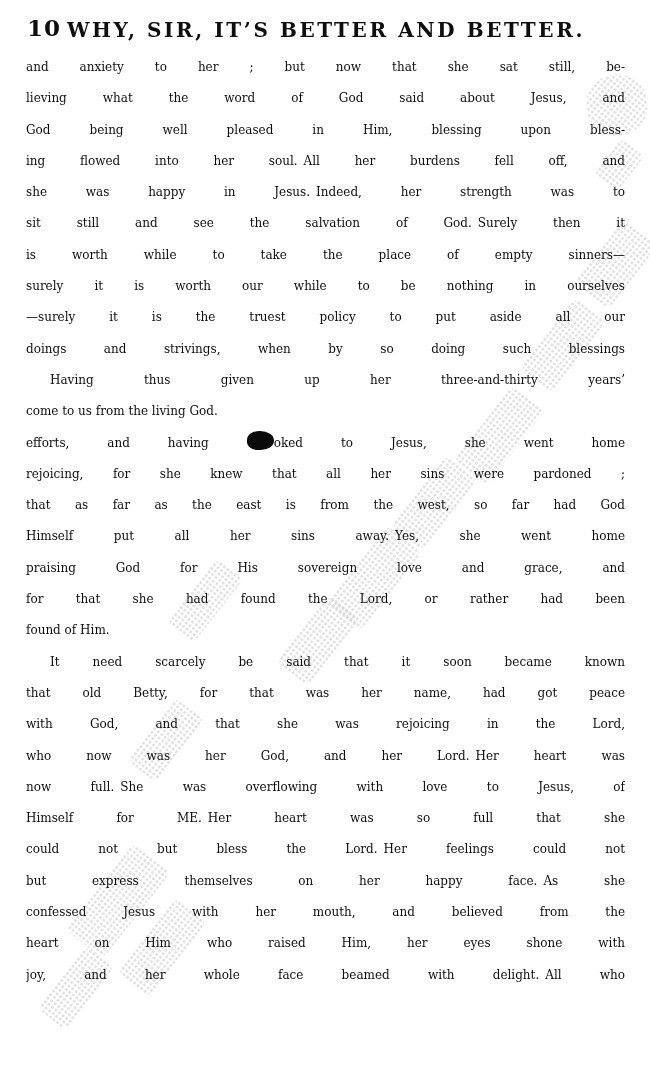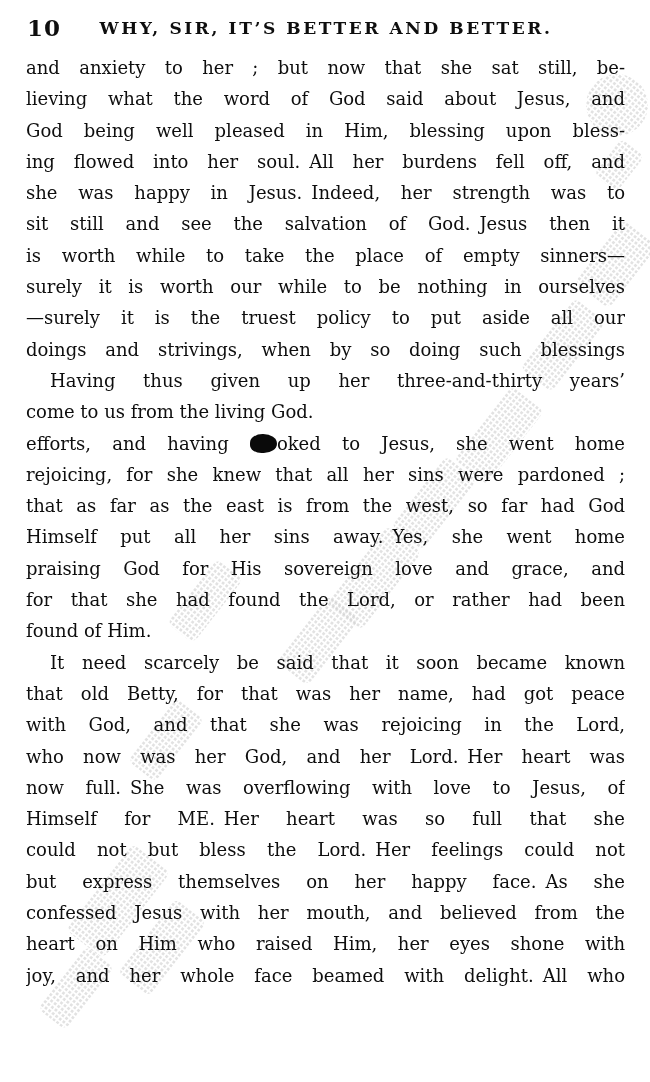"WHY, SIR, IT’S BETTER AND" .running-title { font-size: 17px -> 20px }
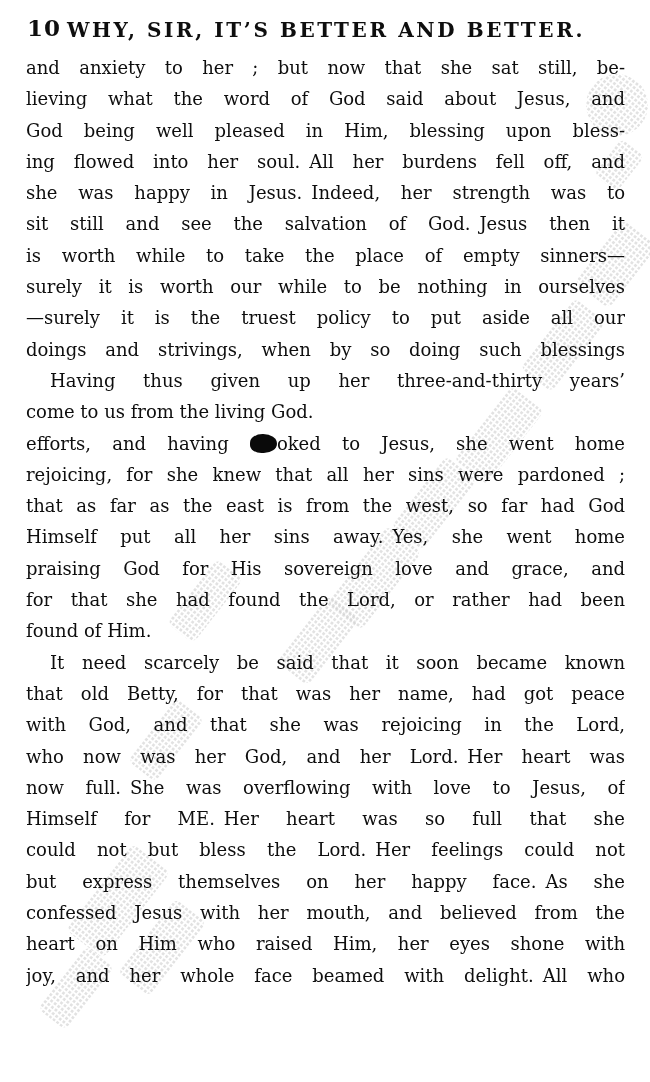"and anxiety to her ;" .bodytext { font-size: 18px -> 12px }
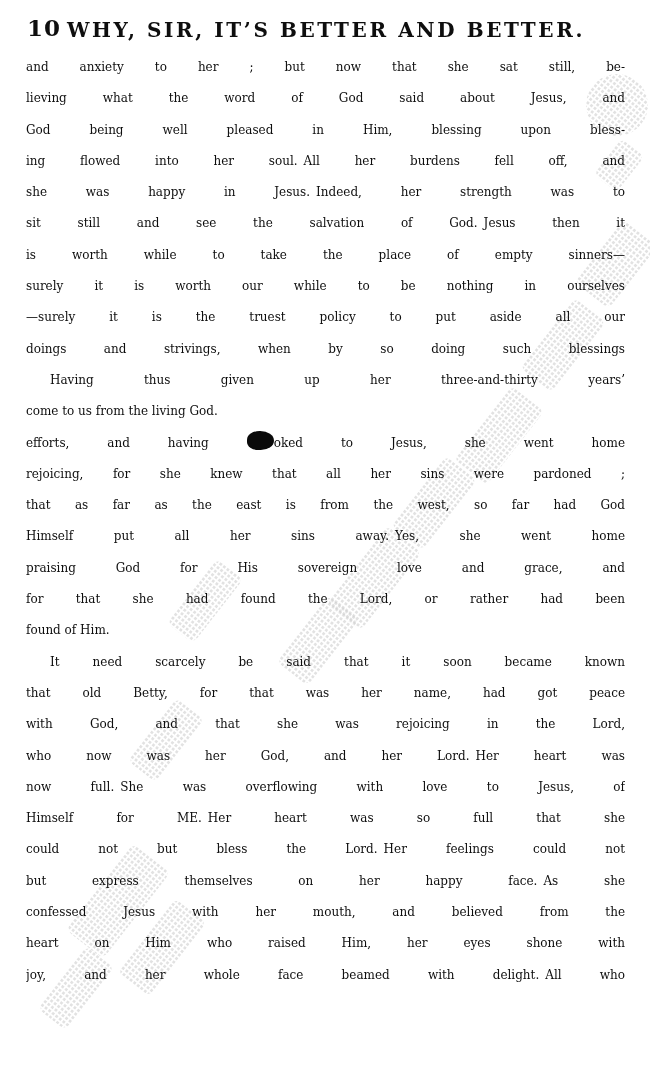"sit still and see the" div.ln { text: Jesus -> Surely }
